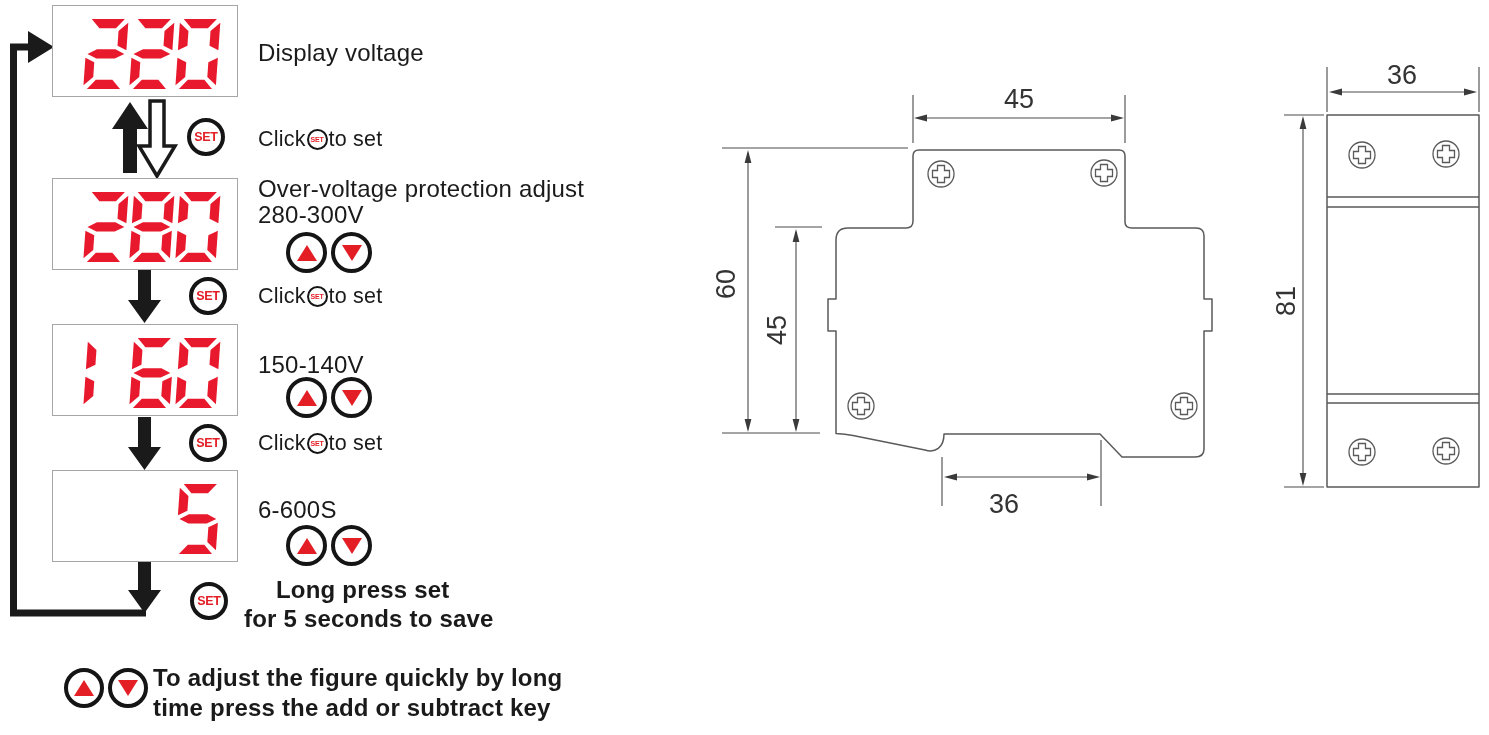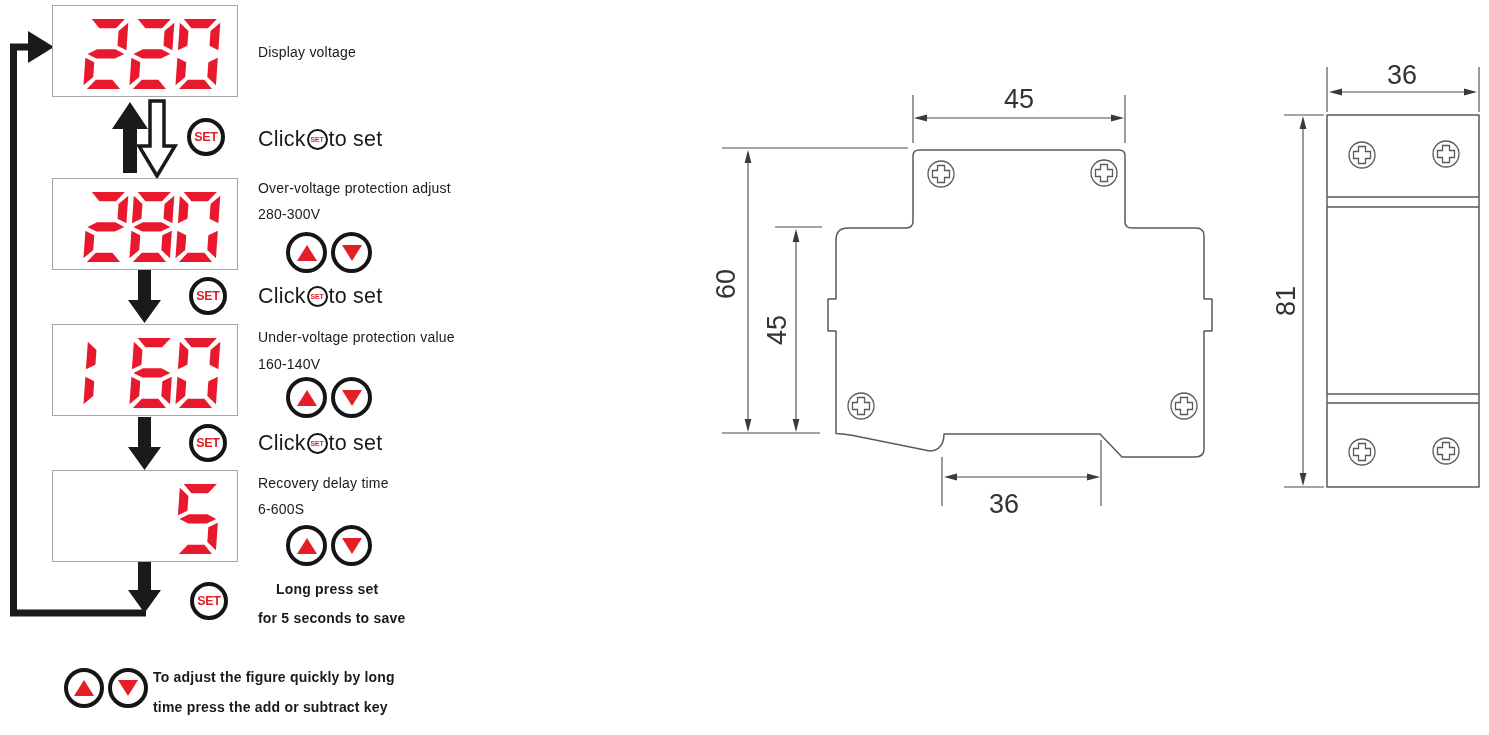"Display voltage" .lbl { font-size: 14px -> 24px }
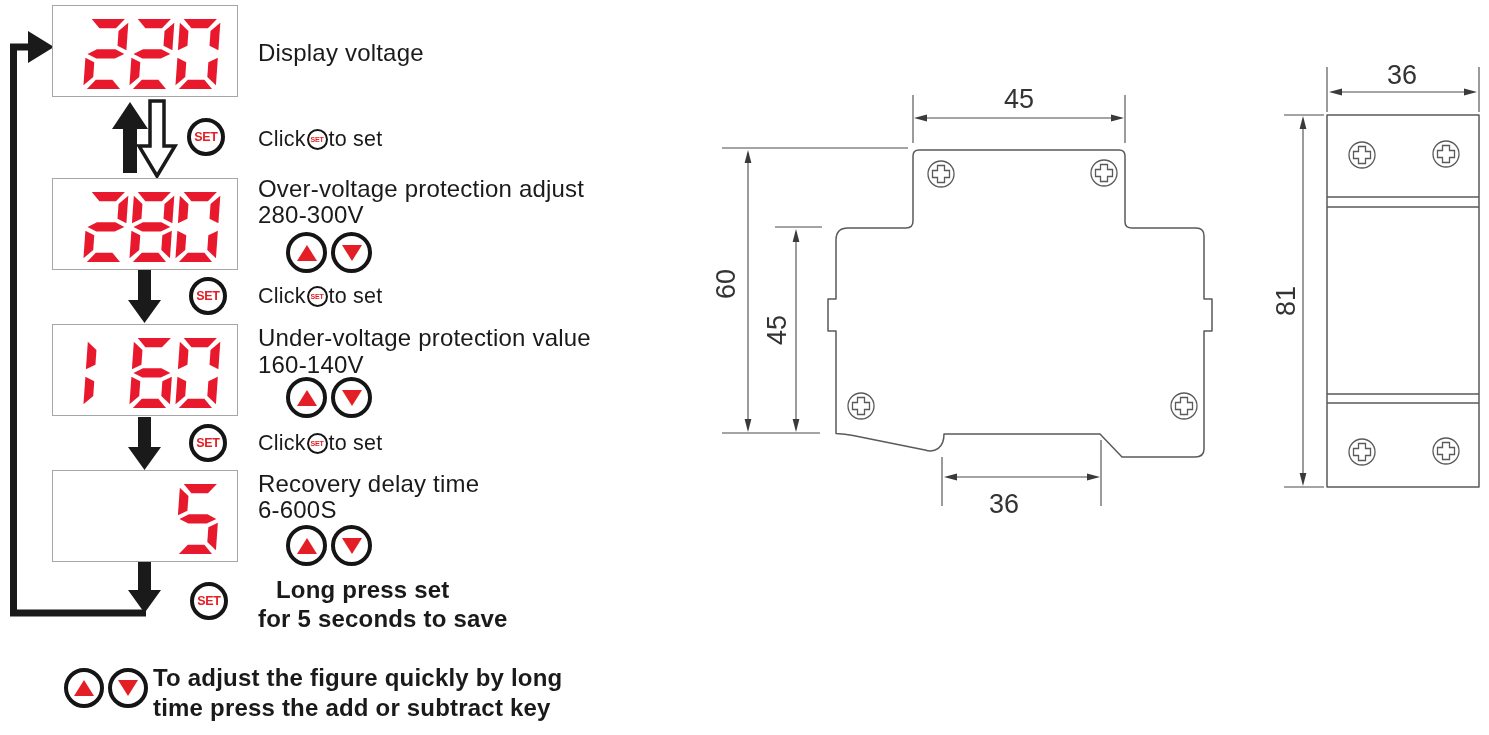"Under-voltage protection value" div.lbl { html: <div>Under-voltage protection value</div> -> none }
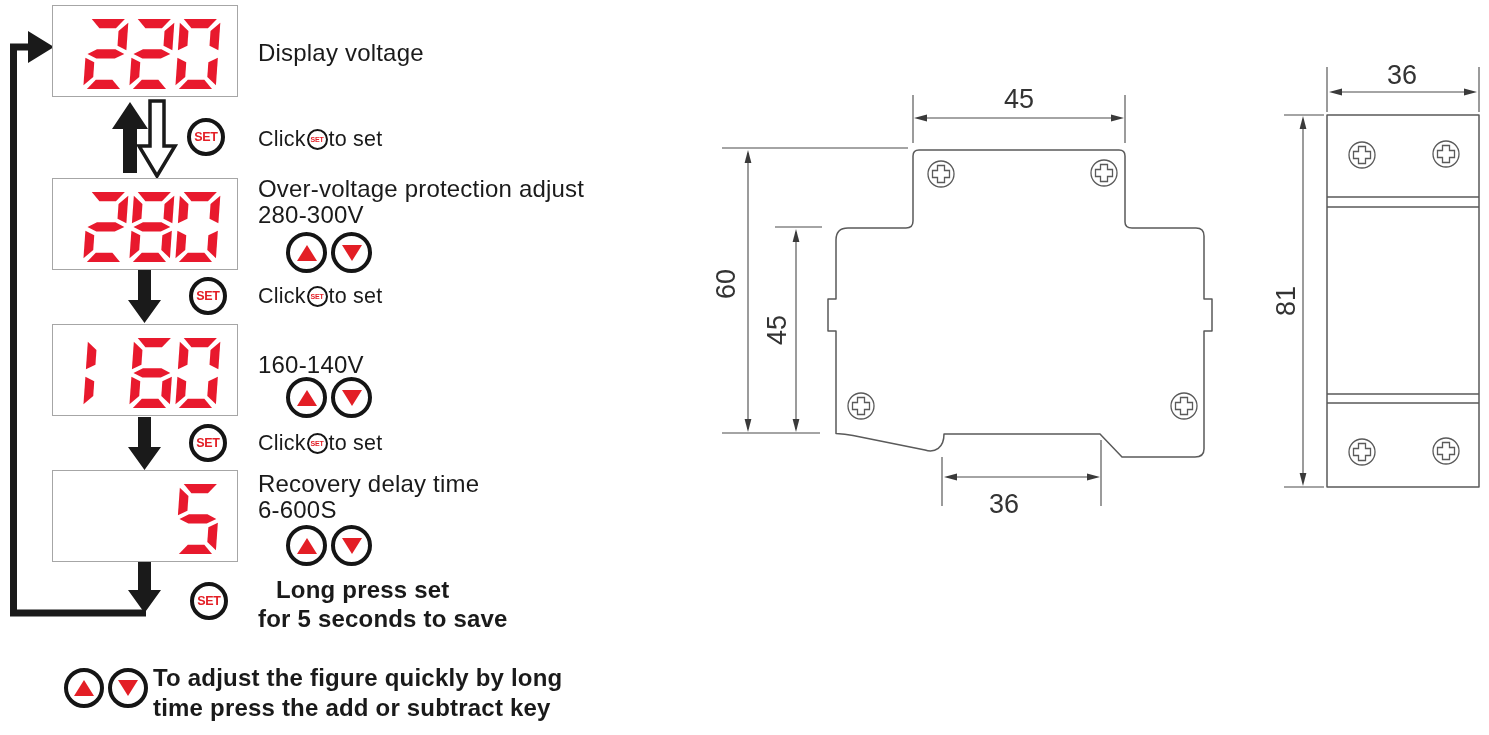"160-140V" div.lbl { text: 160-140V -> 150-140V }
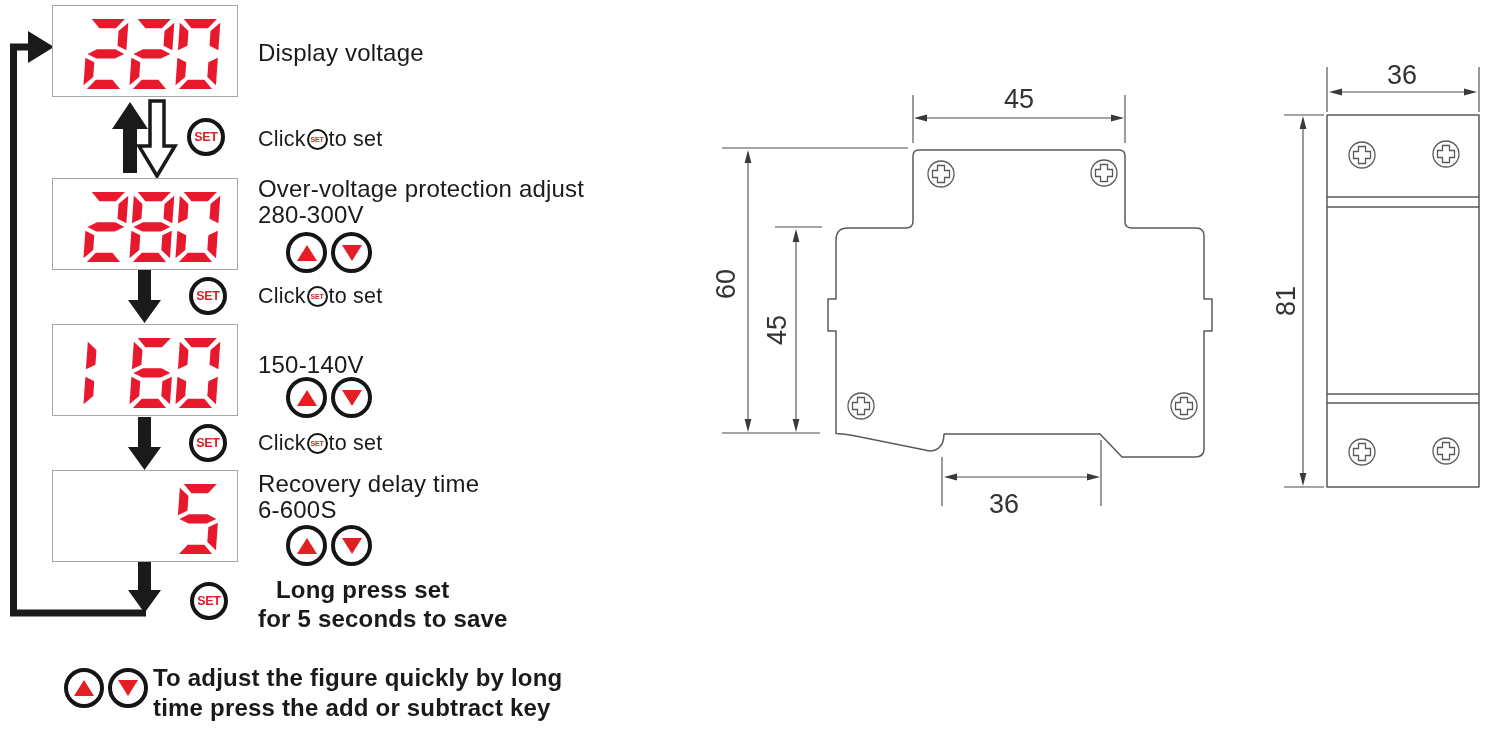"Recovery delay time" div.lbl { html: <div>Recovery delay time</div> -> none }
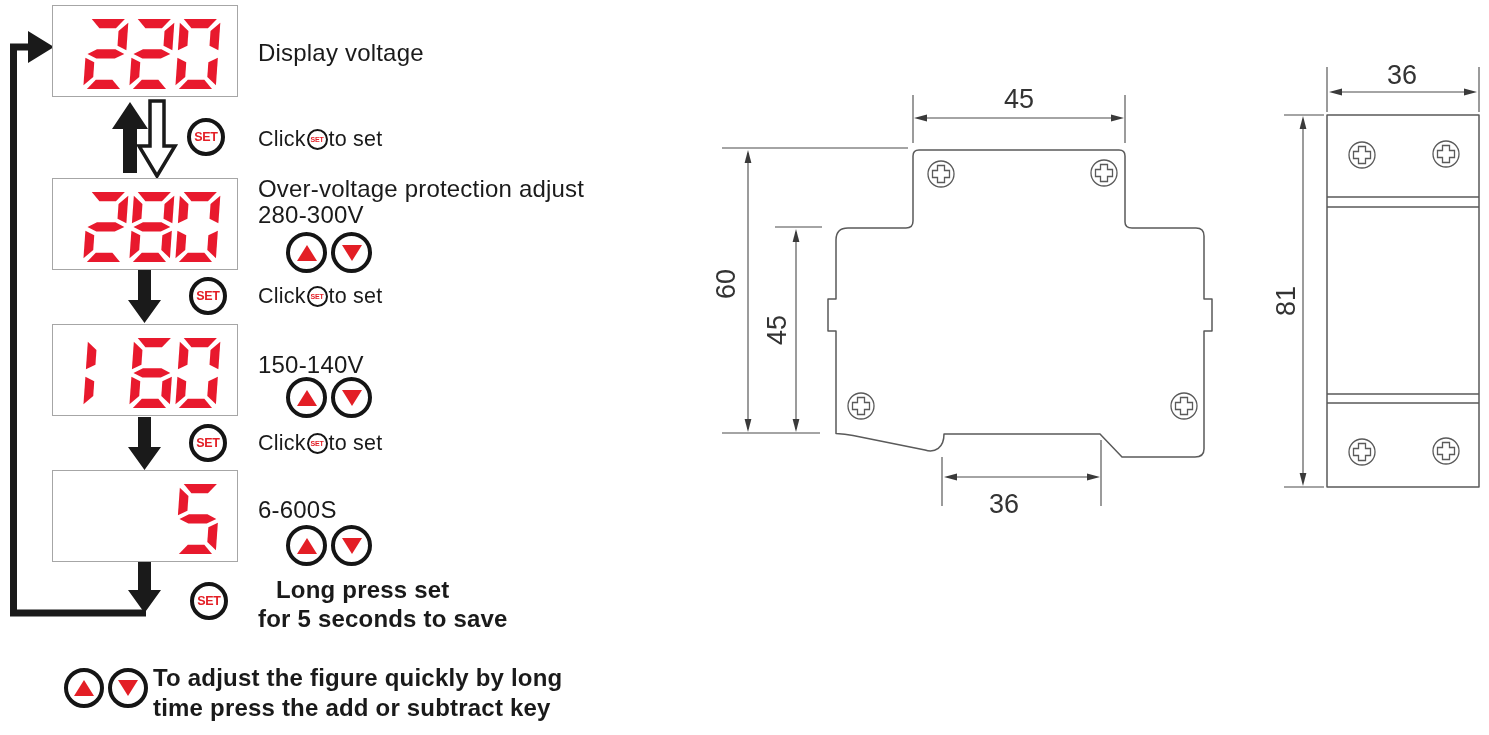"for 5 seconds to save" div.lbl { left: 258px -> 244px }
